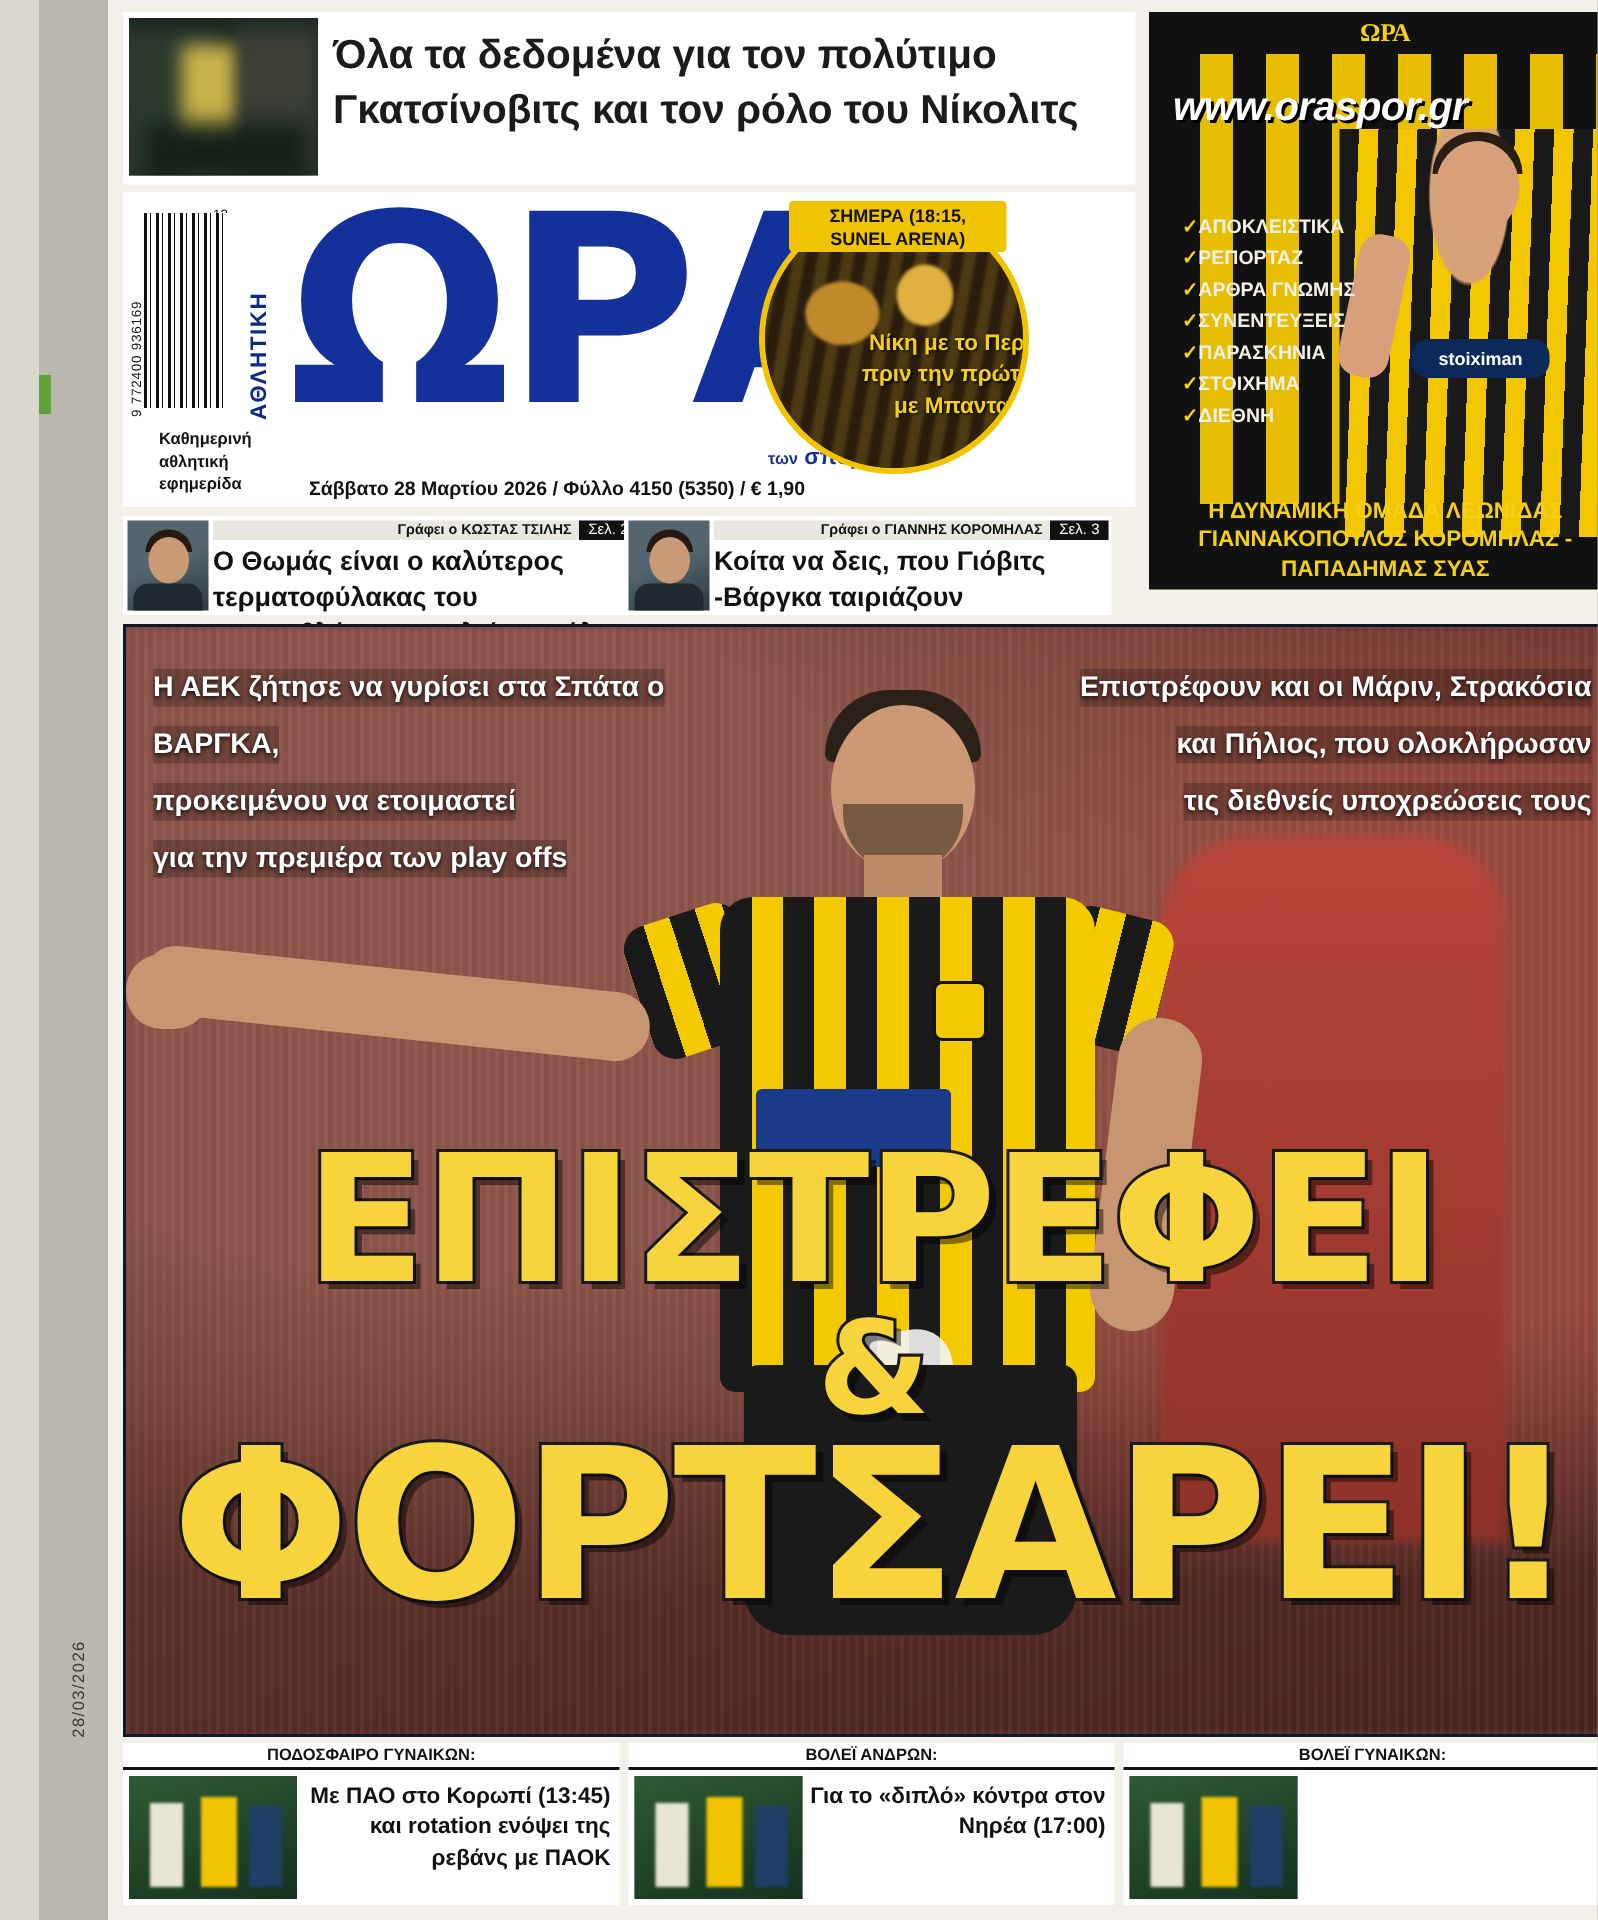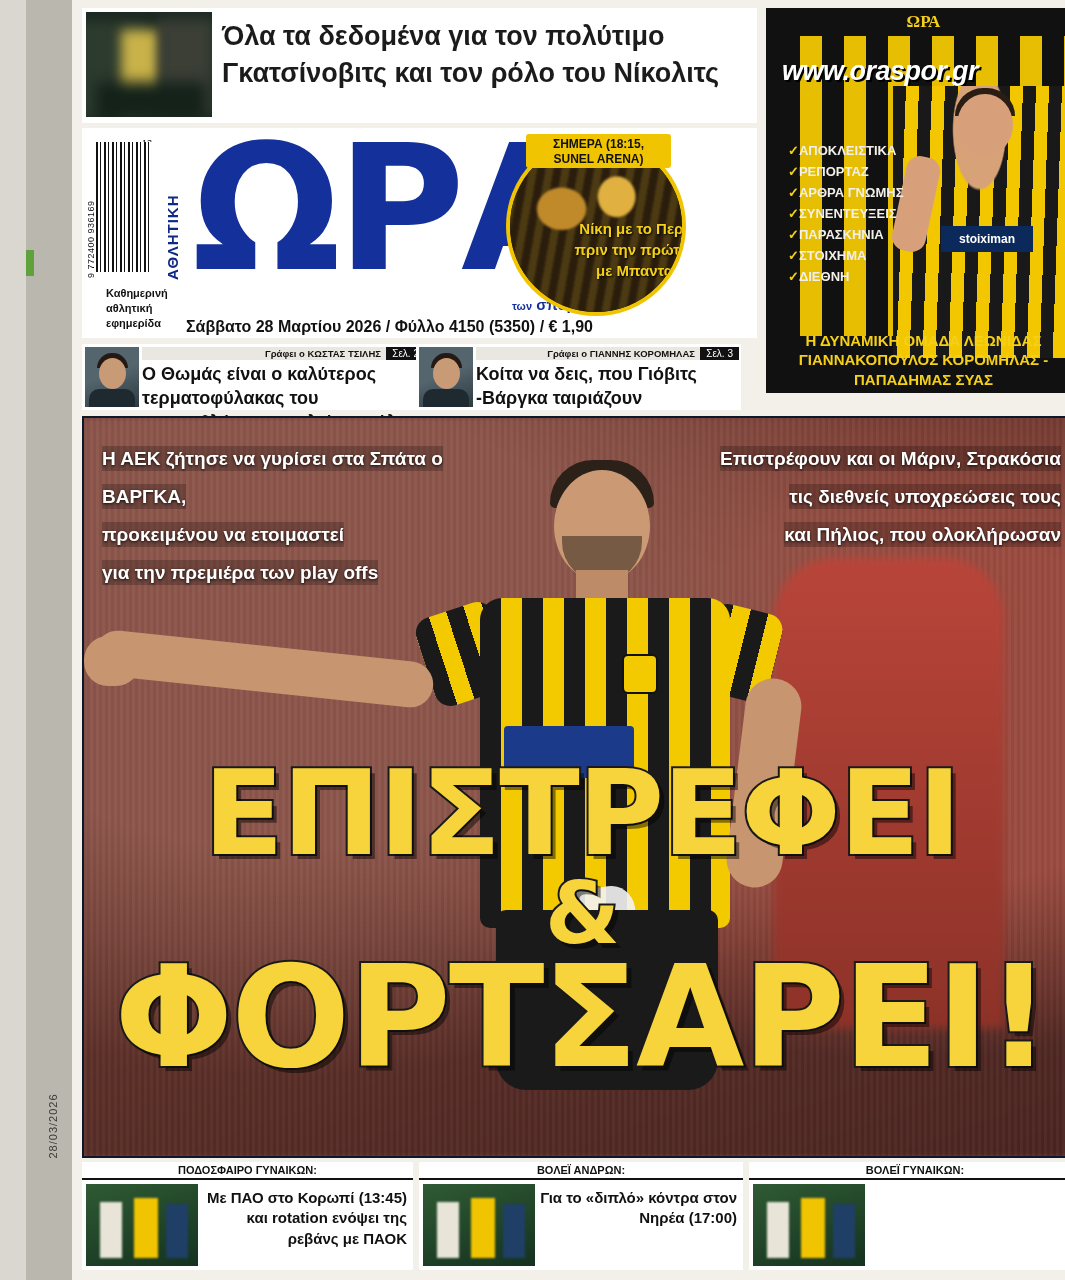"stoiximan" .ad .player .sponsor { border-radius: none -> 11px }
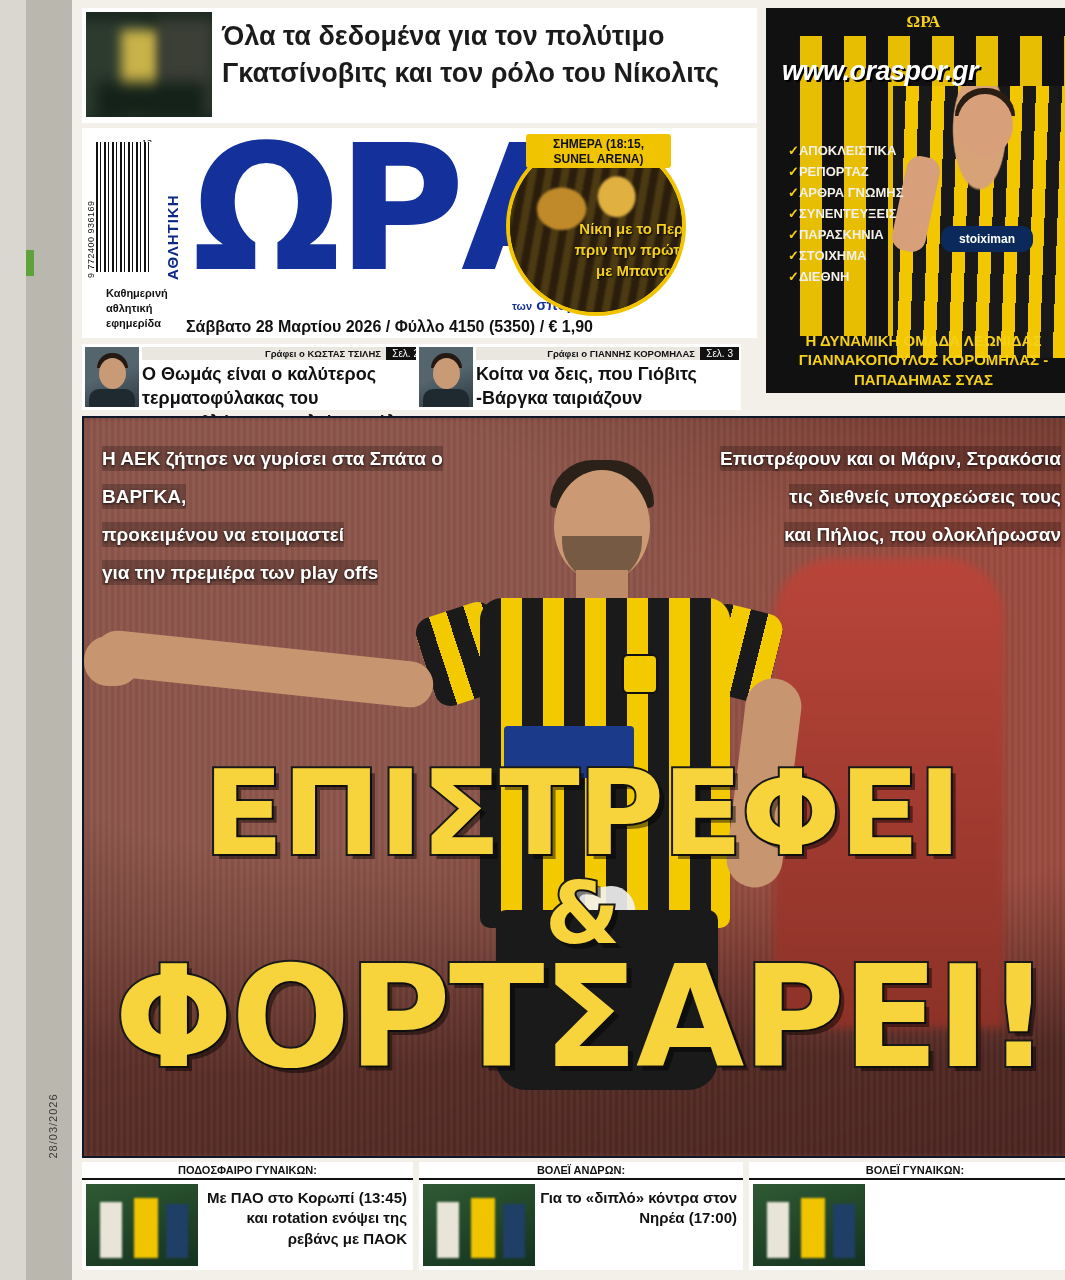"Σάββατο 28 Μαρτίου 2026 /" .subinfo { font-size: 16px -> 13px; left: 104px -> 124px }
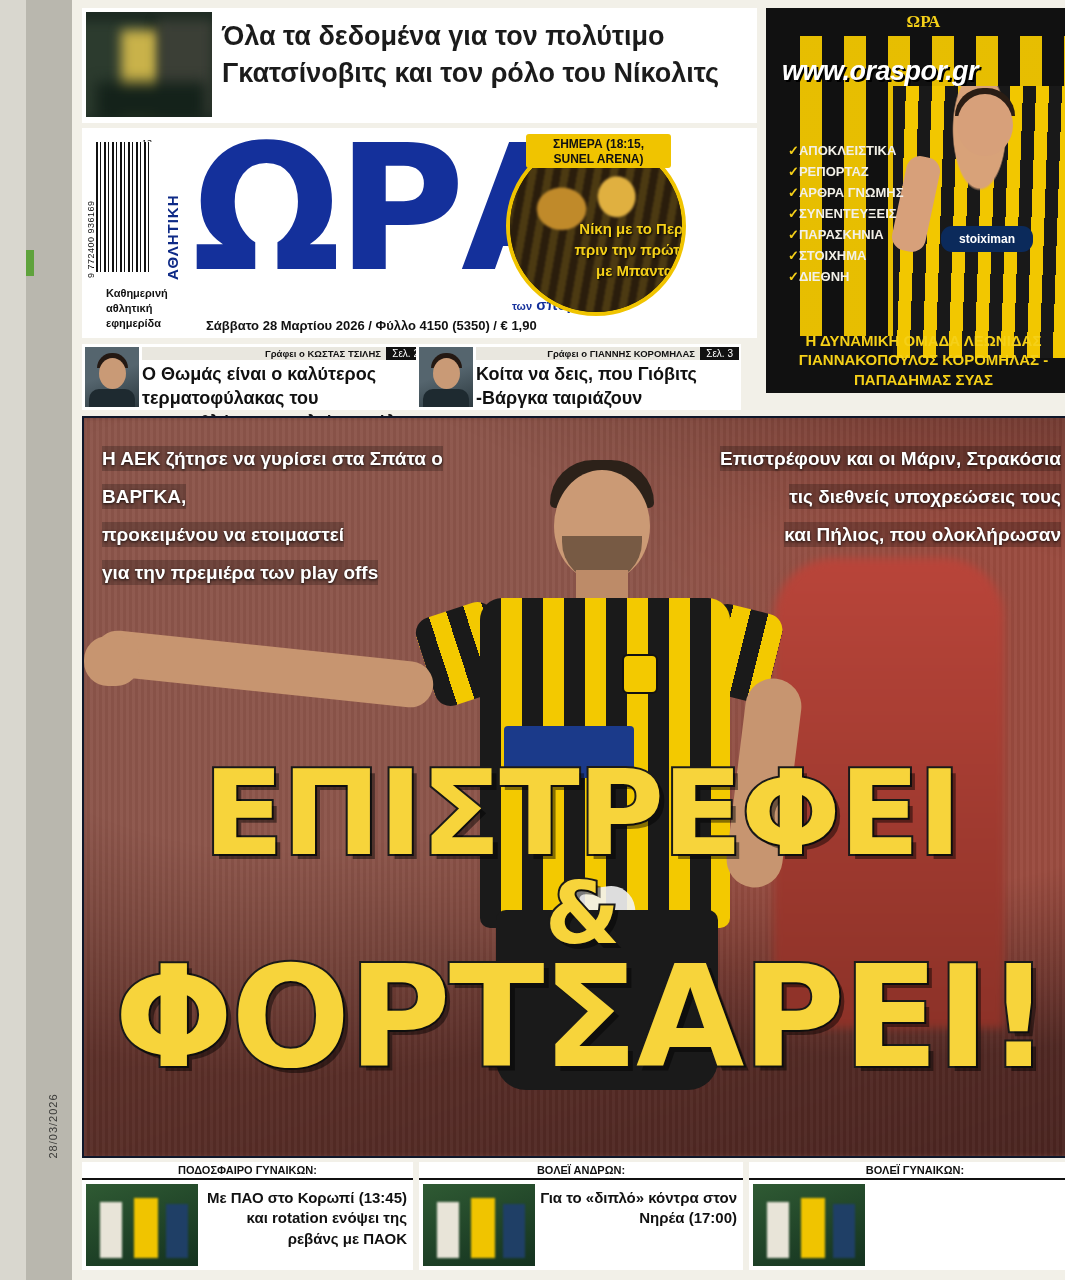"τις διεθνείς υποχρεώσεις τους" div { order: before "και Πήλιος, που ολοκλήρωσαν" -> after "και Πήλιος, που ολοκλήρωσαν" }
